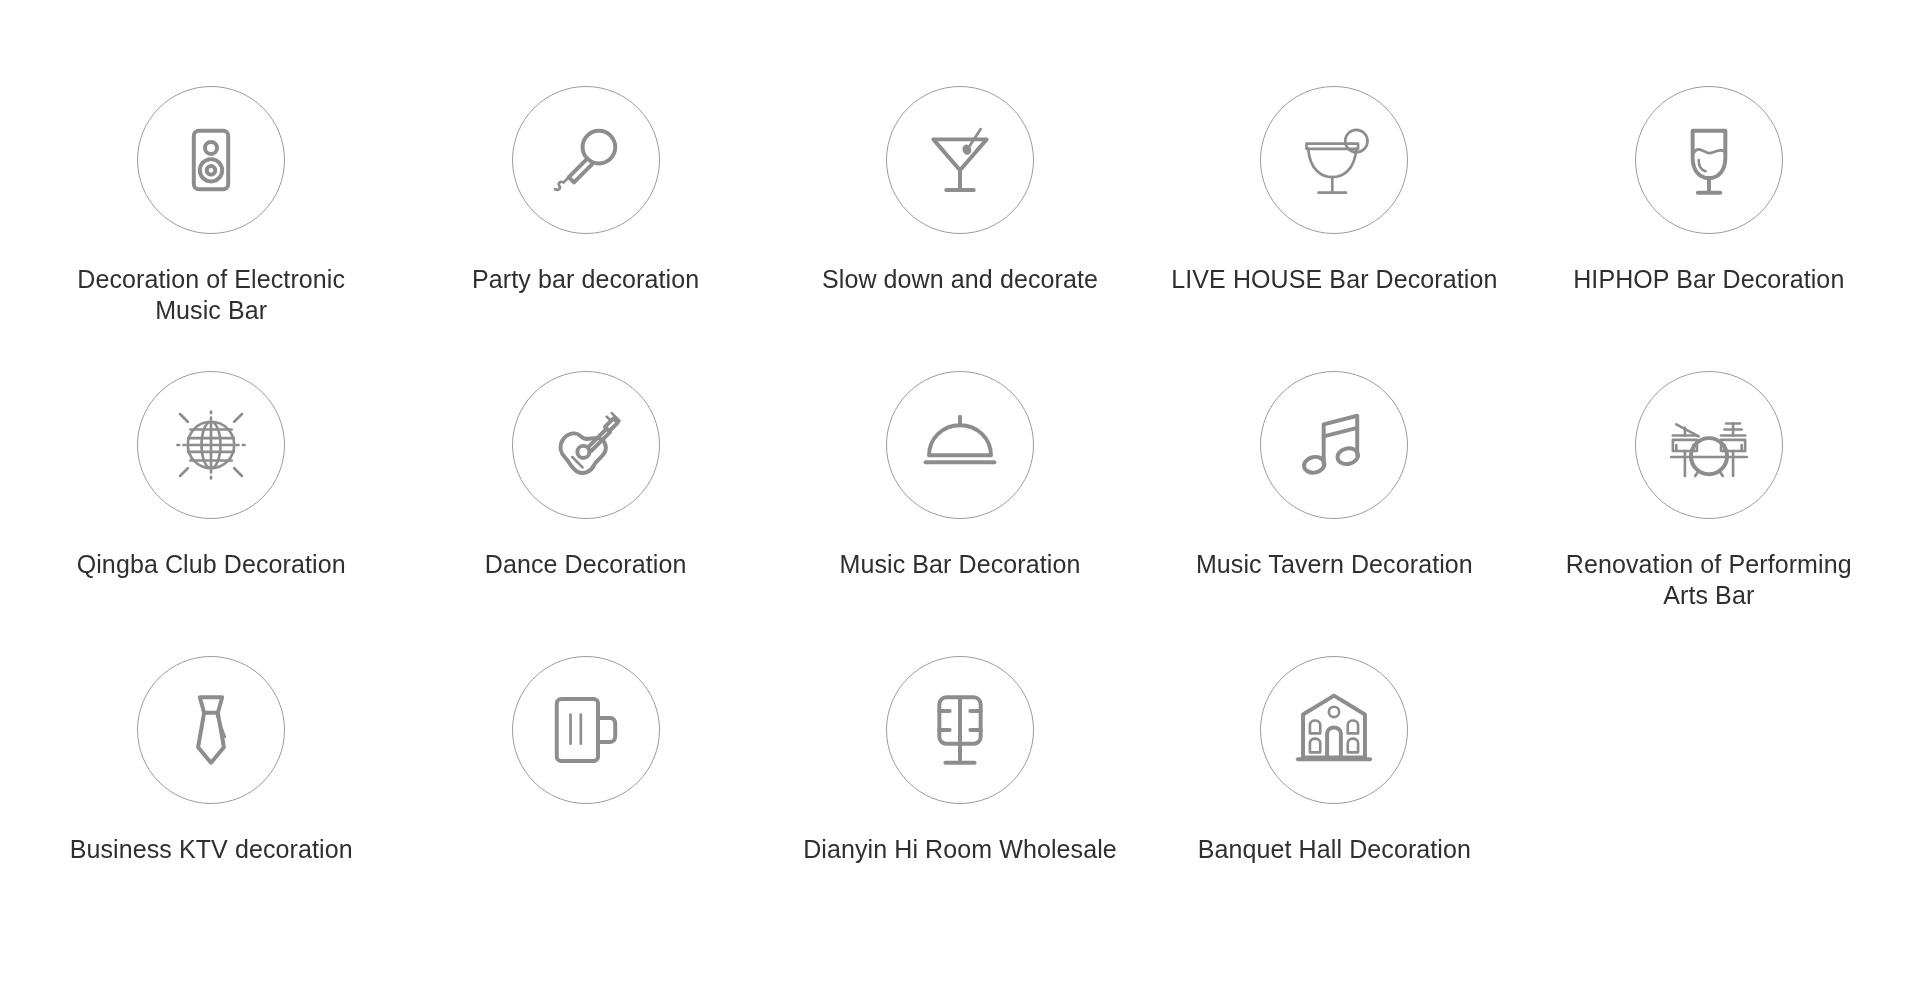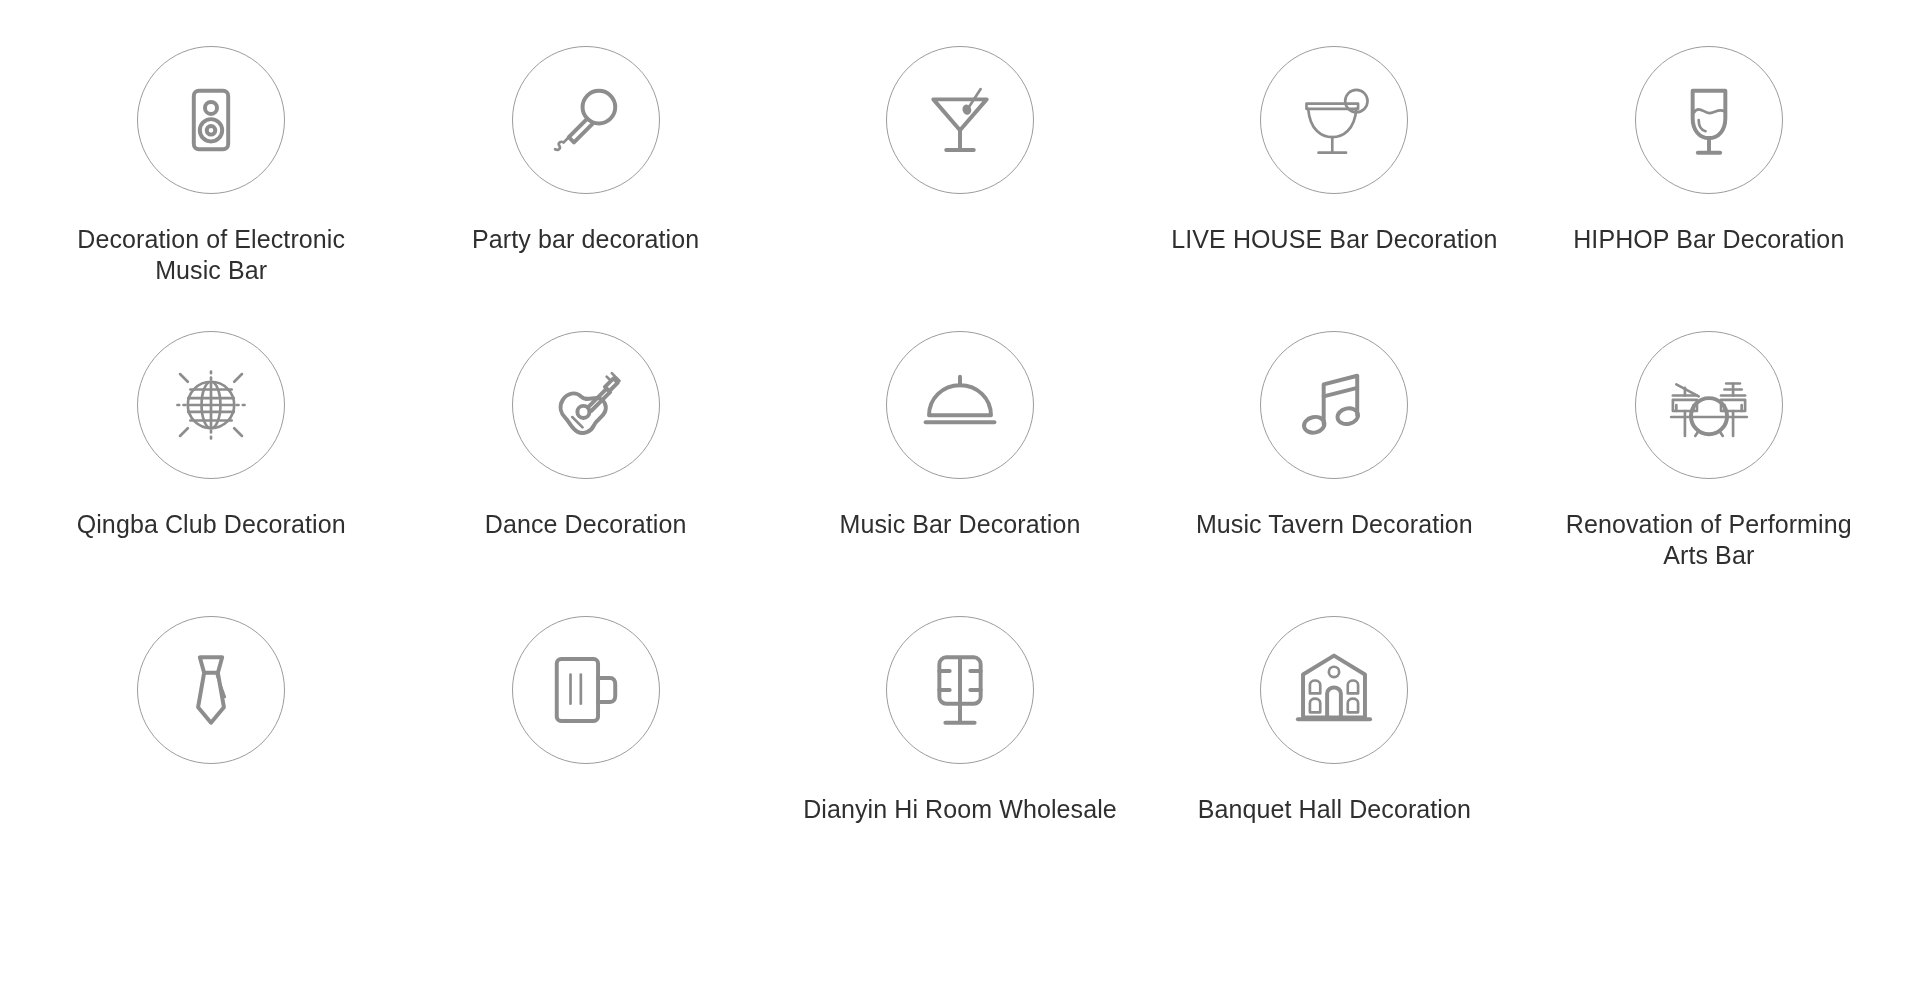"Decoration of Electronic Music Bar" .category-grid { padding-top: none -> 40px }
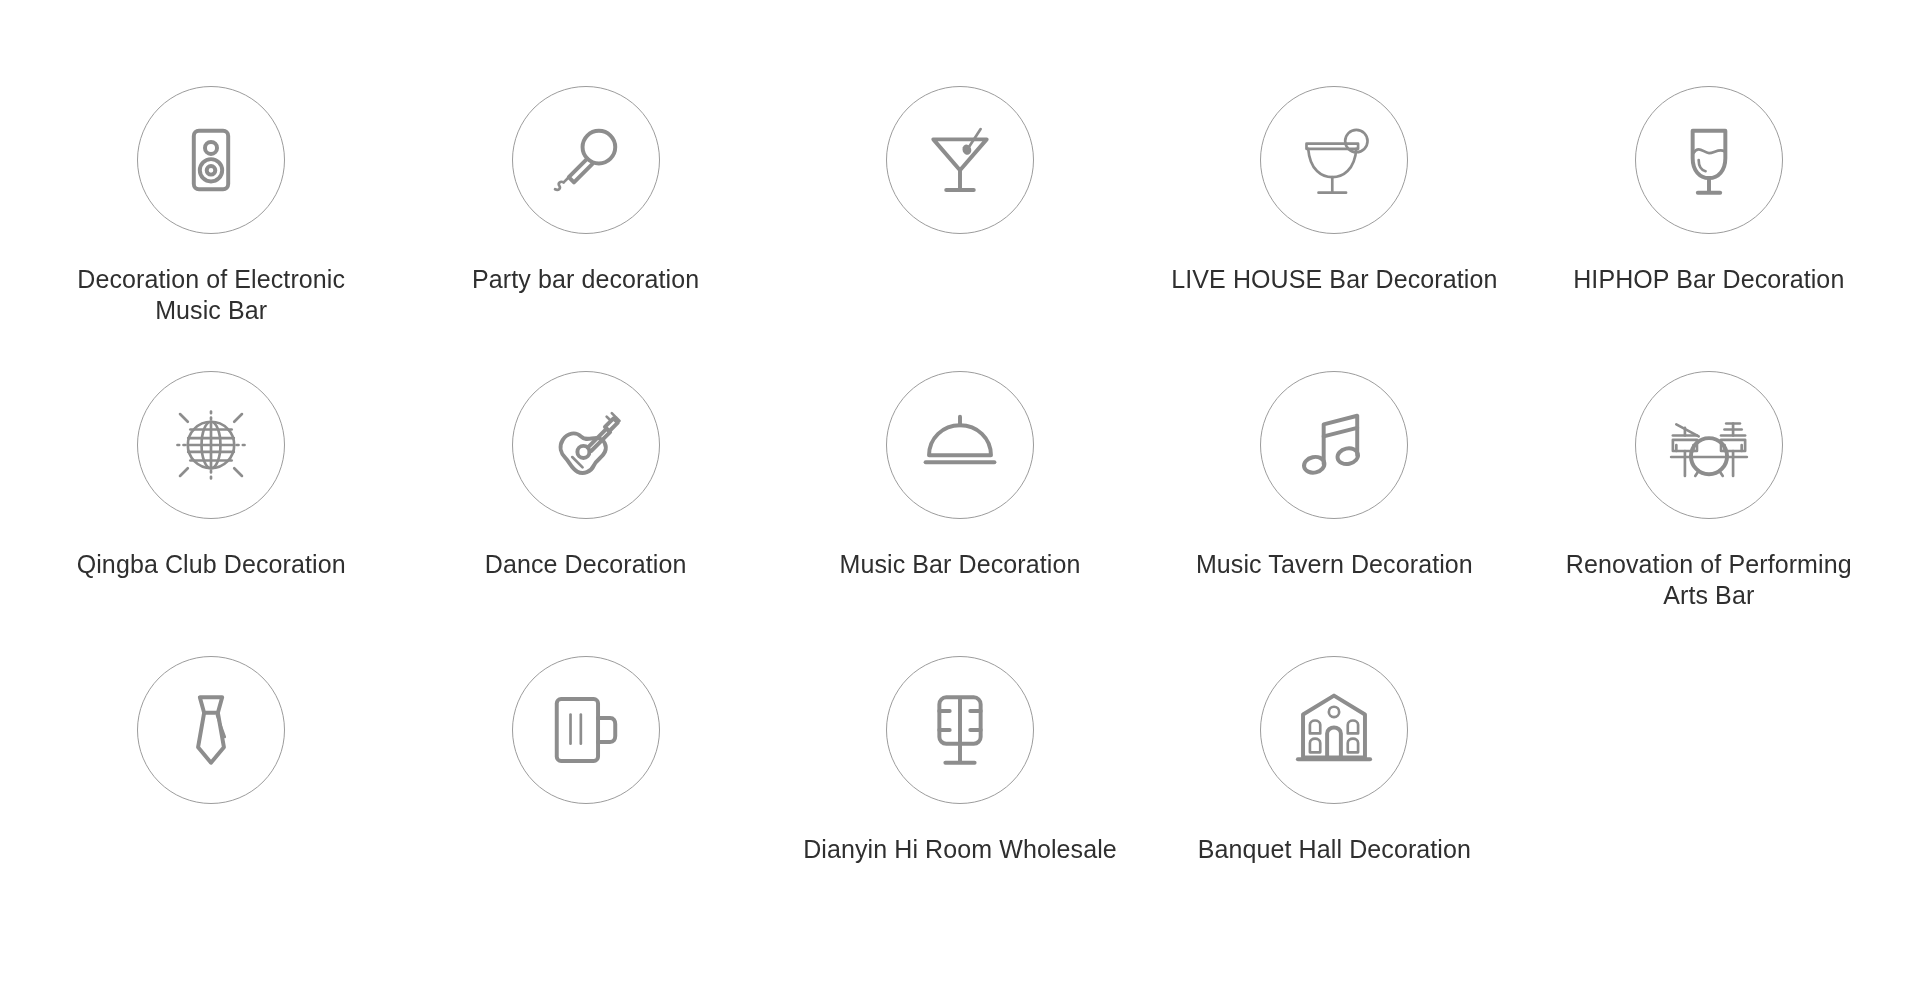"Slow down and decorate" div.category-label { html: none -> <div>Slow down and decorate</div> }
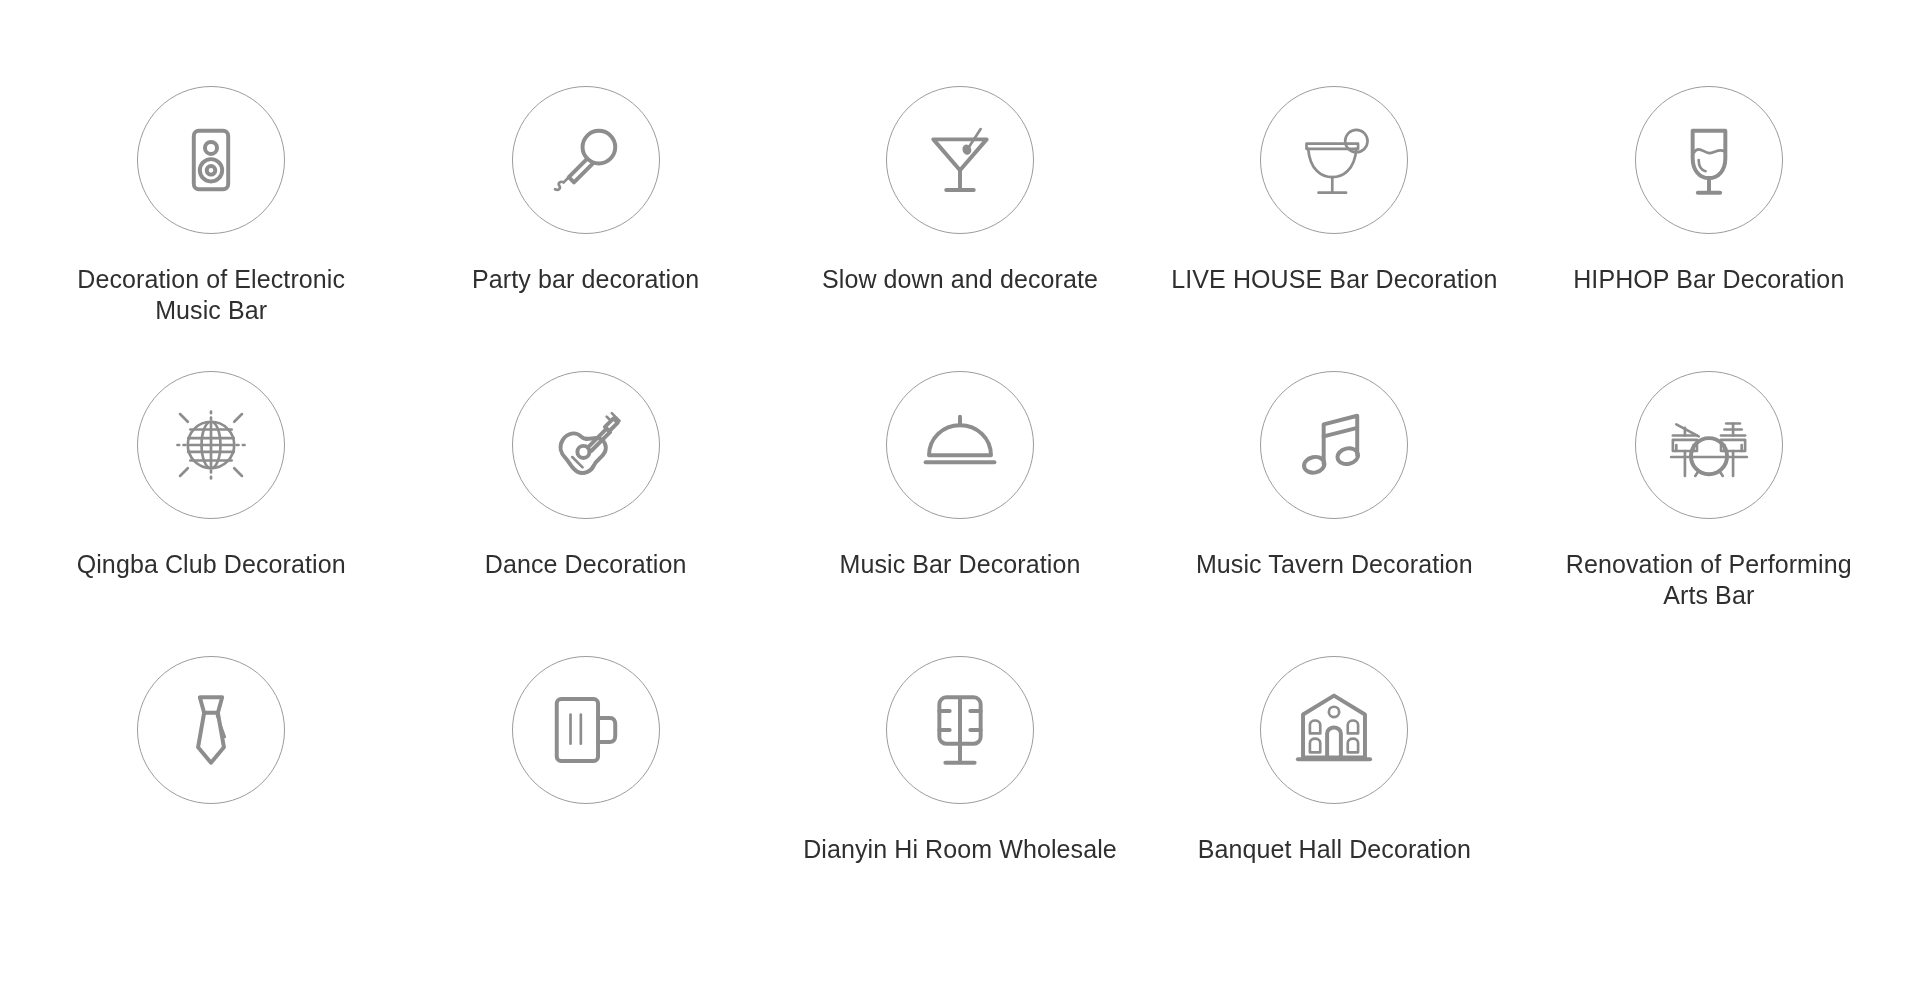"Business KTV decoration" div.category-label { html: none -> <div>Business KTV decoration</div> }
